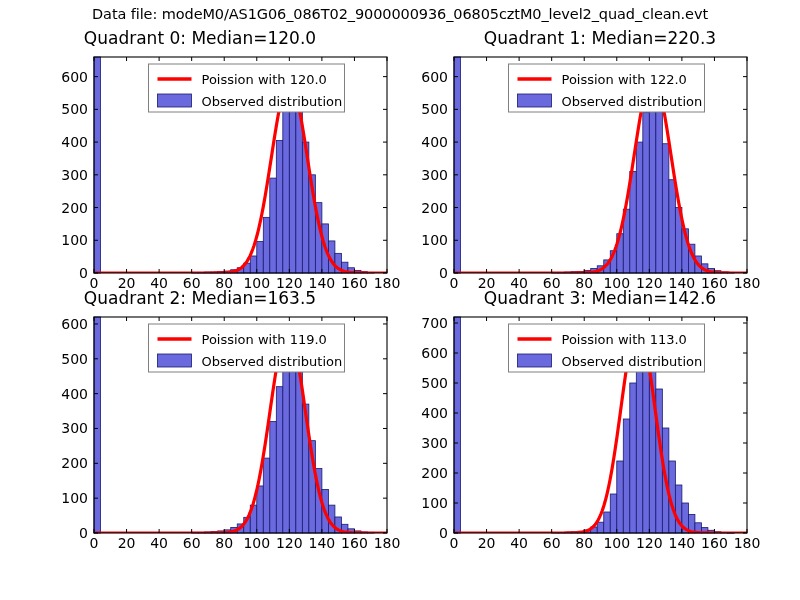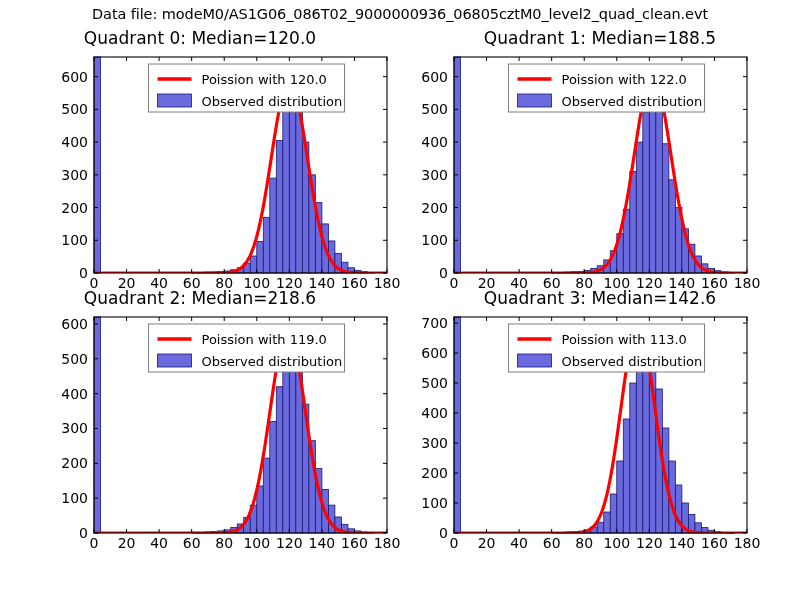"Quadrant 1: Median=188.5" div.panel-title { text: 188.5 -> 220.3 }
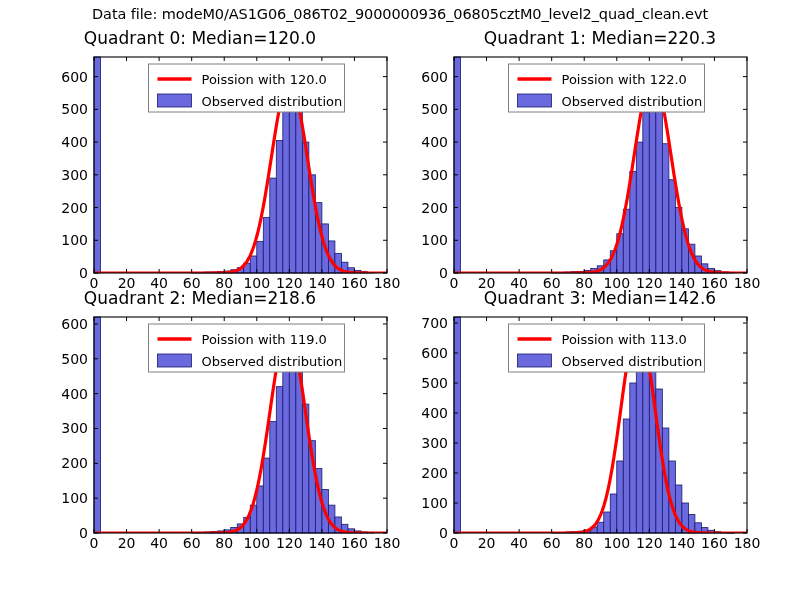"Quadrant 2: Median=218.6" div.panel-title { text: 218.6 -> 163.5 }
